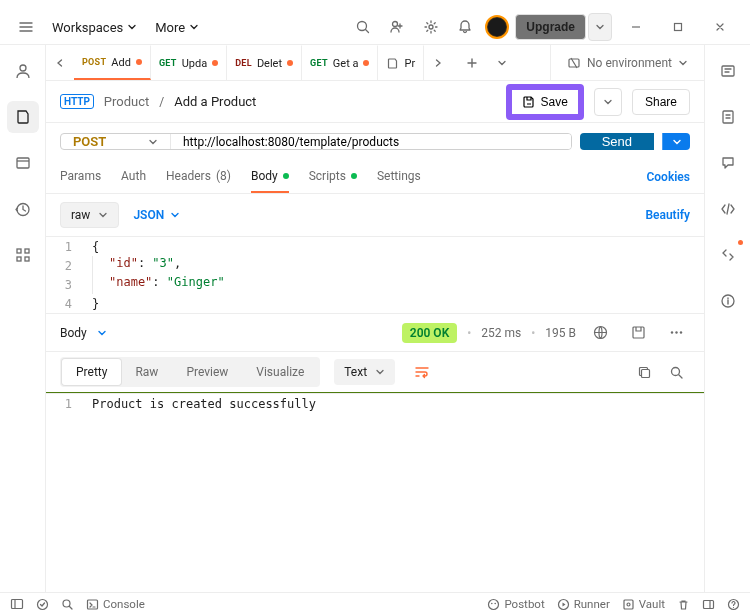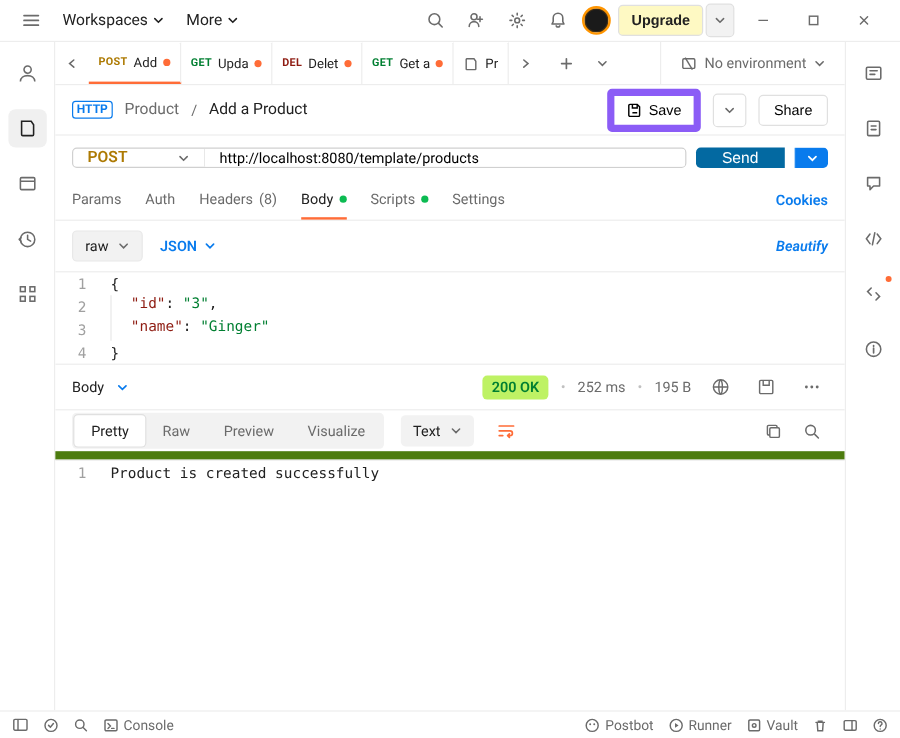"Workspaces" .topbar { margin-top: none -> 10px }
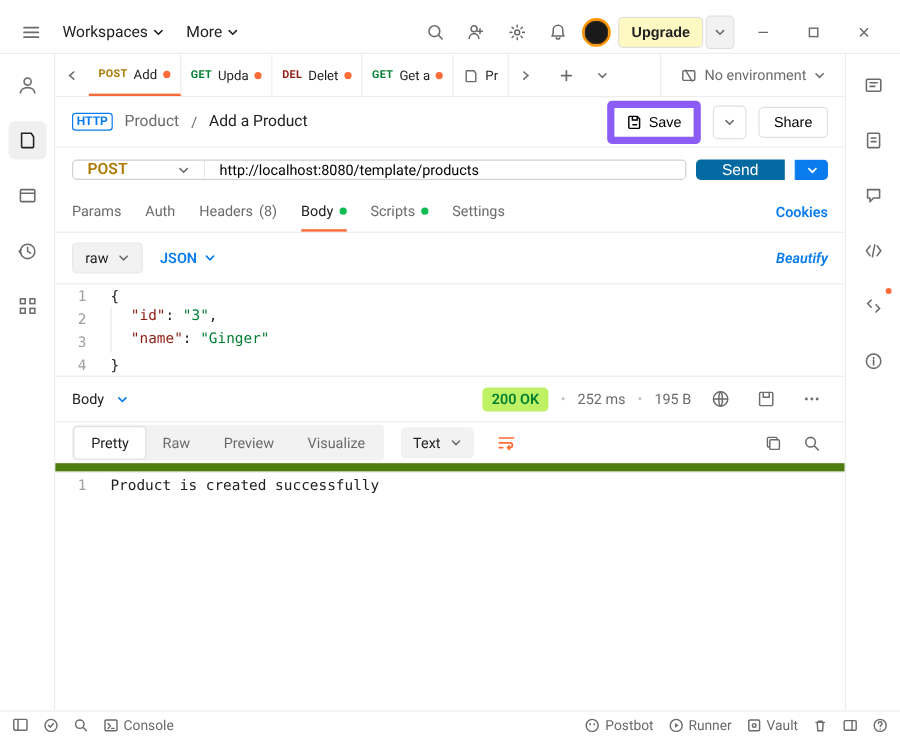"Upgrade" .upgrade-btn { background: #fef9c3 -> #737373 }
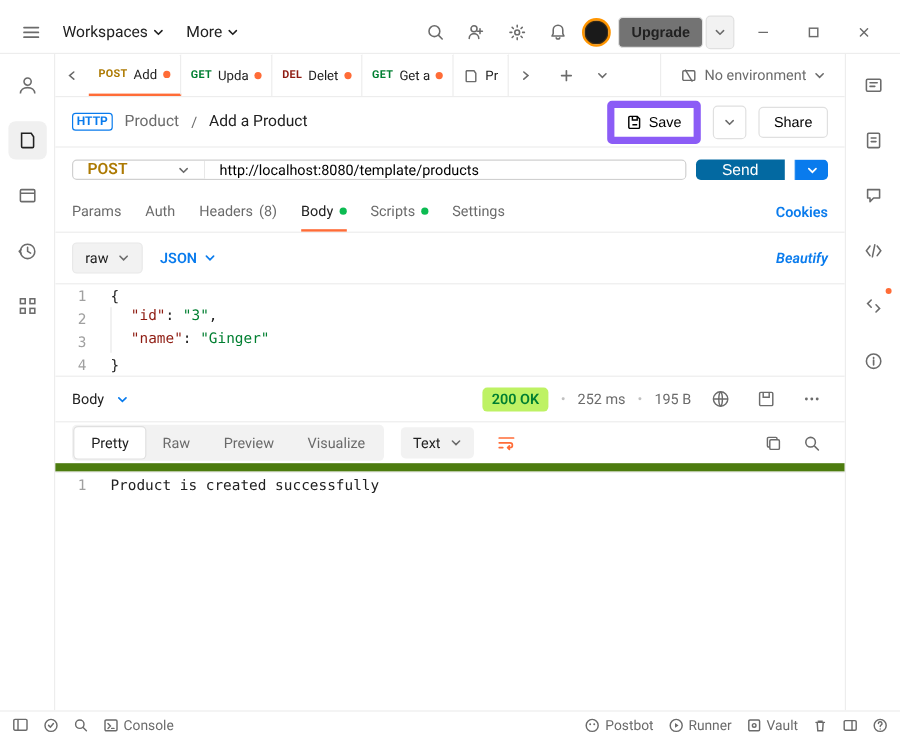"Beautify" .beautify-link { font-style: italic -> none }
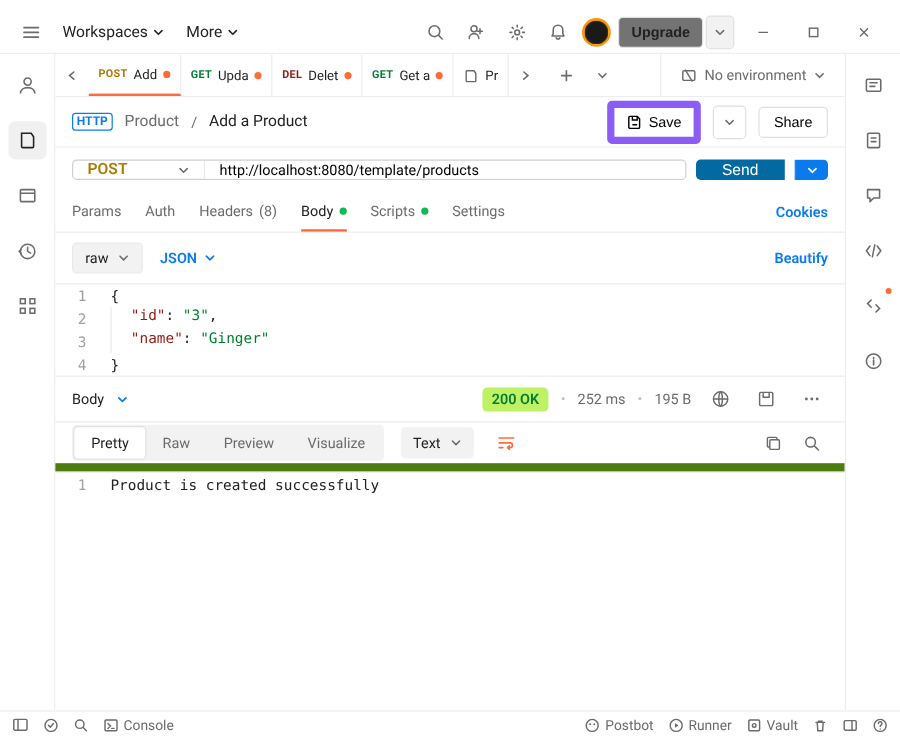"Pretty" .resp-tabs { border-bottom: 7px solid #4d7c0f -> 1px solid #4d7c0f }
